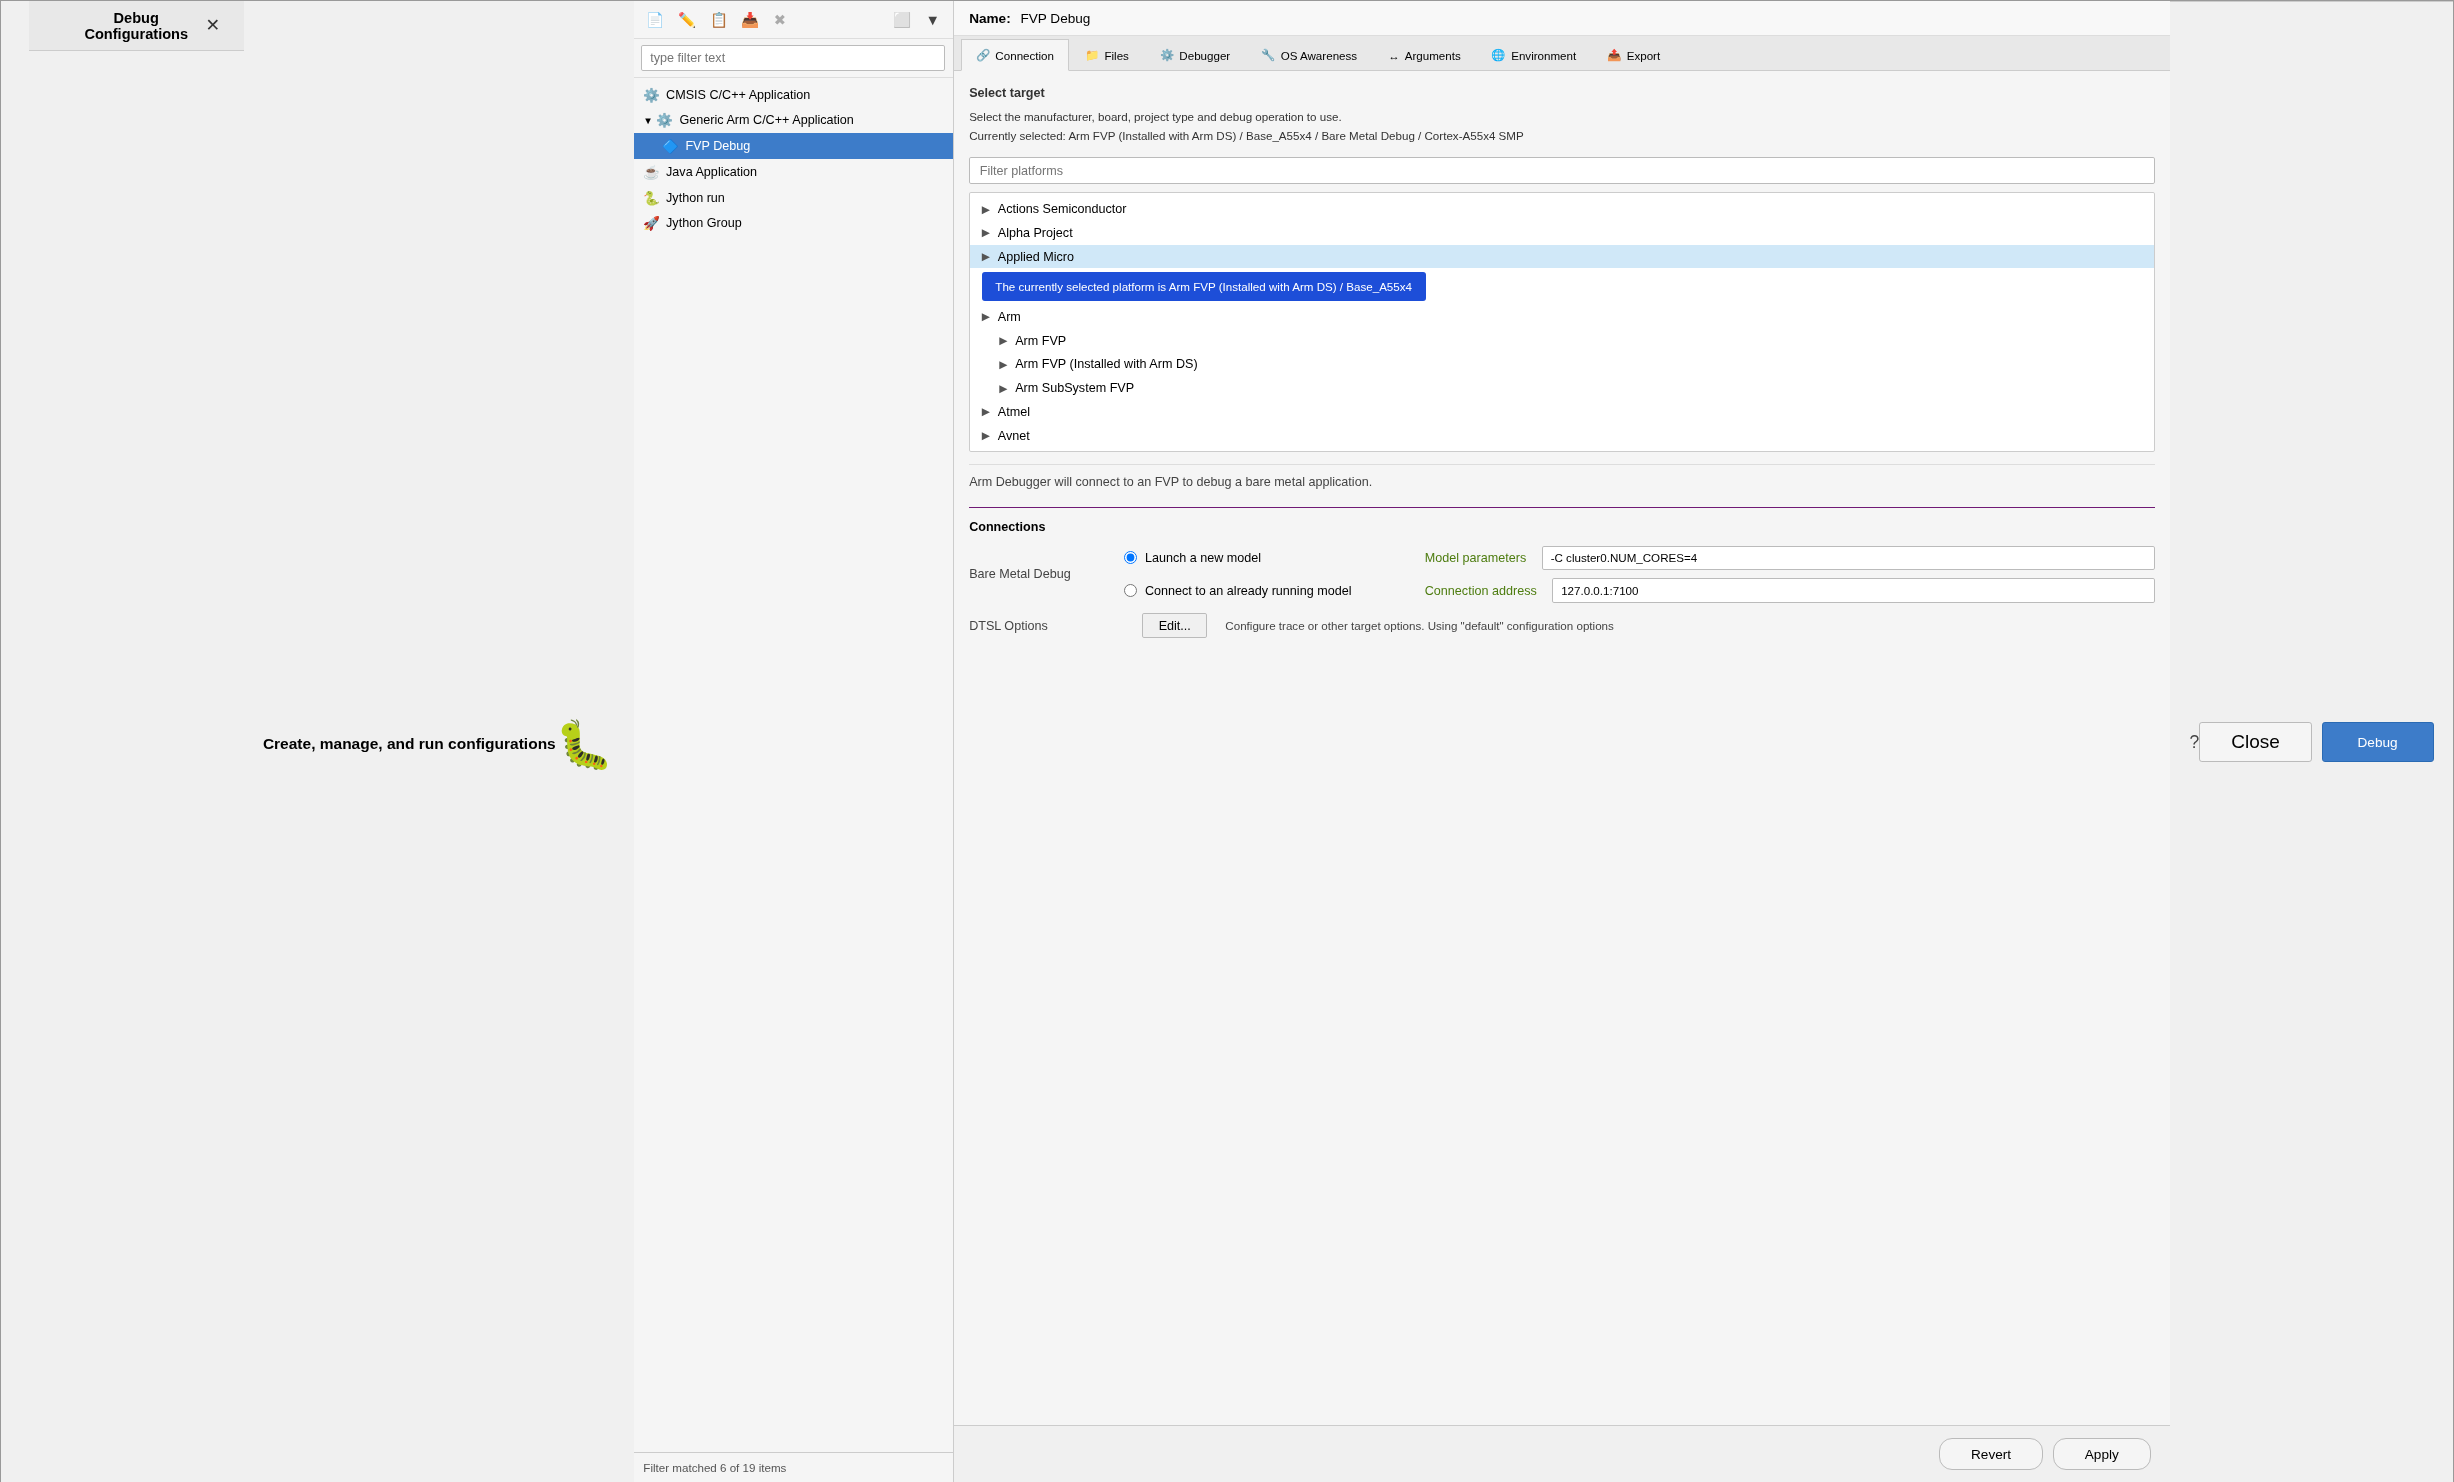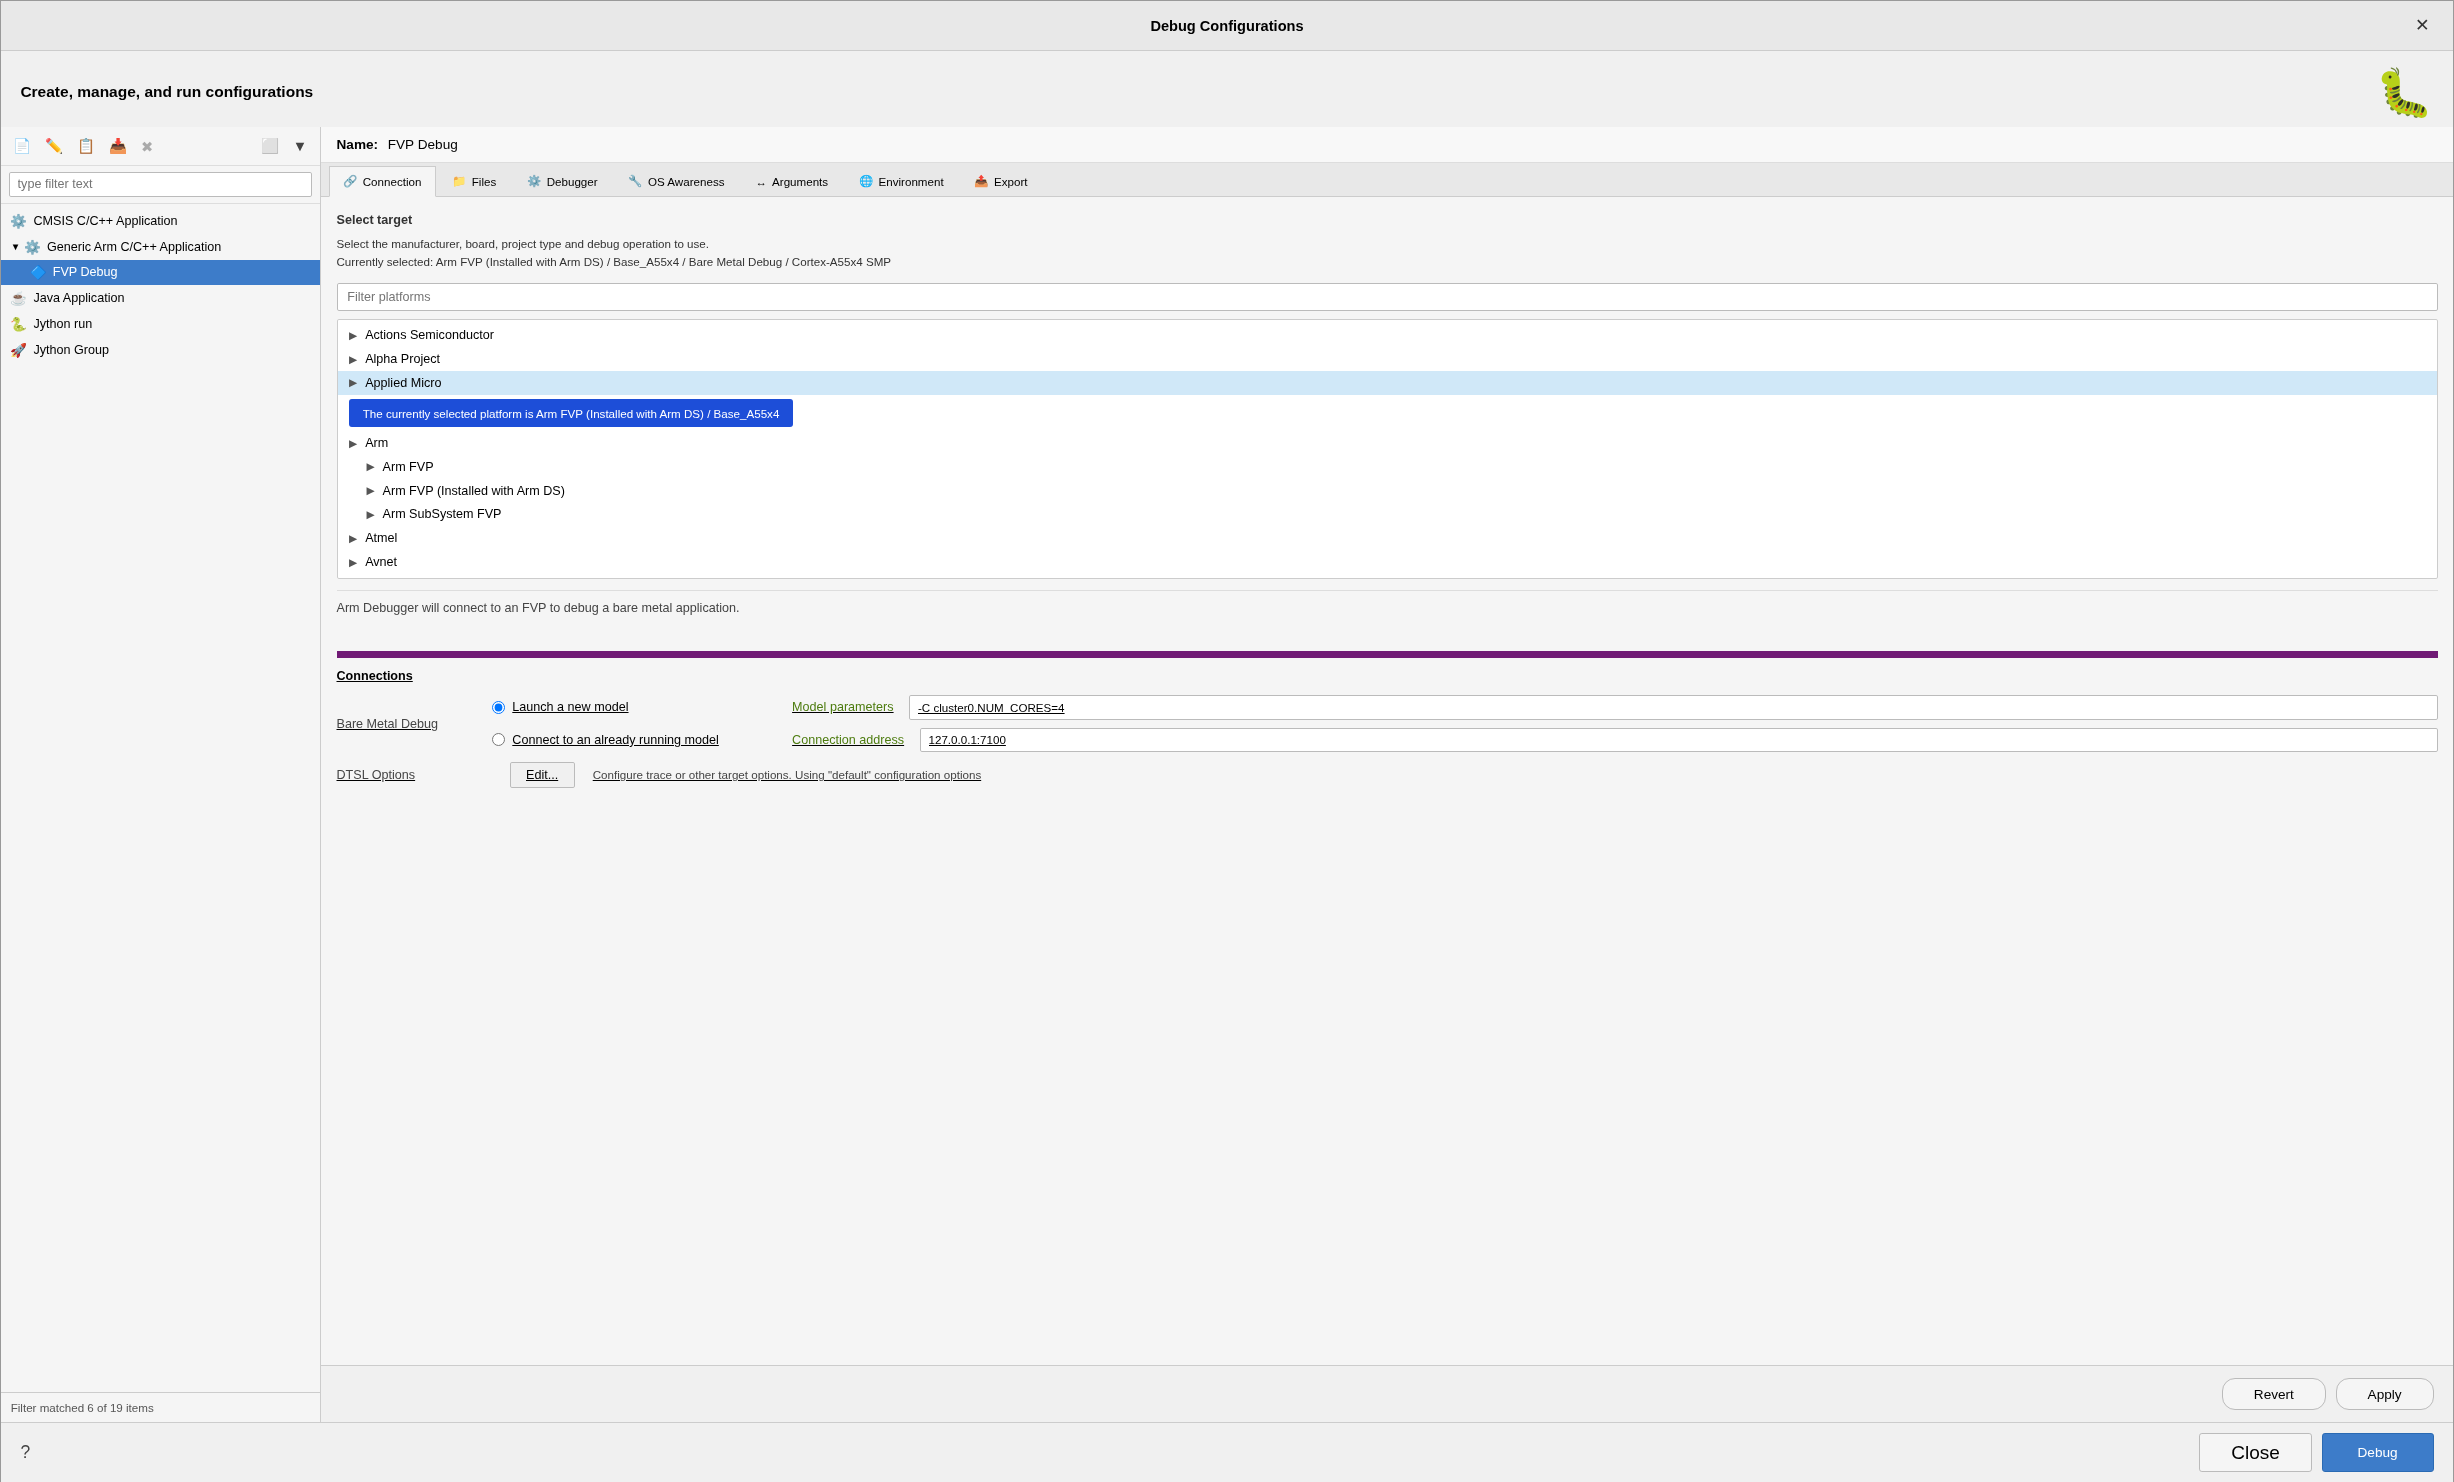"Debug Configurations" .window { flex-direction: column -> row; padding-left: none -> 28px }
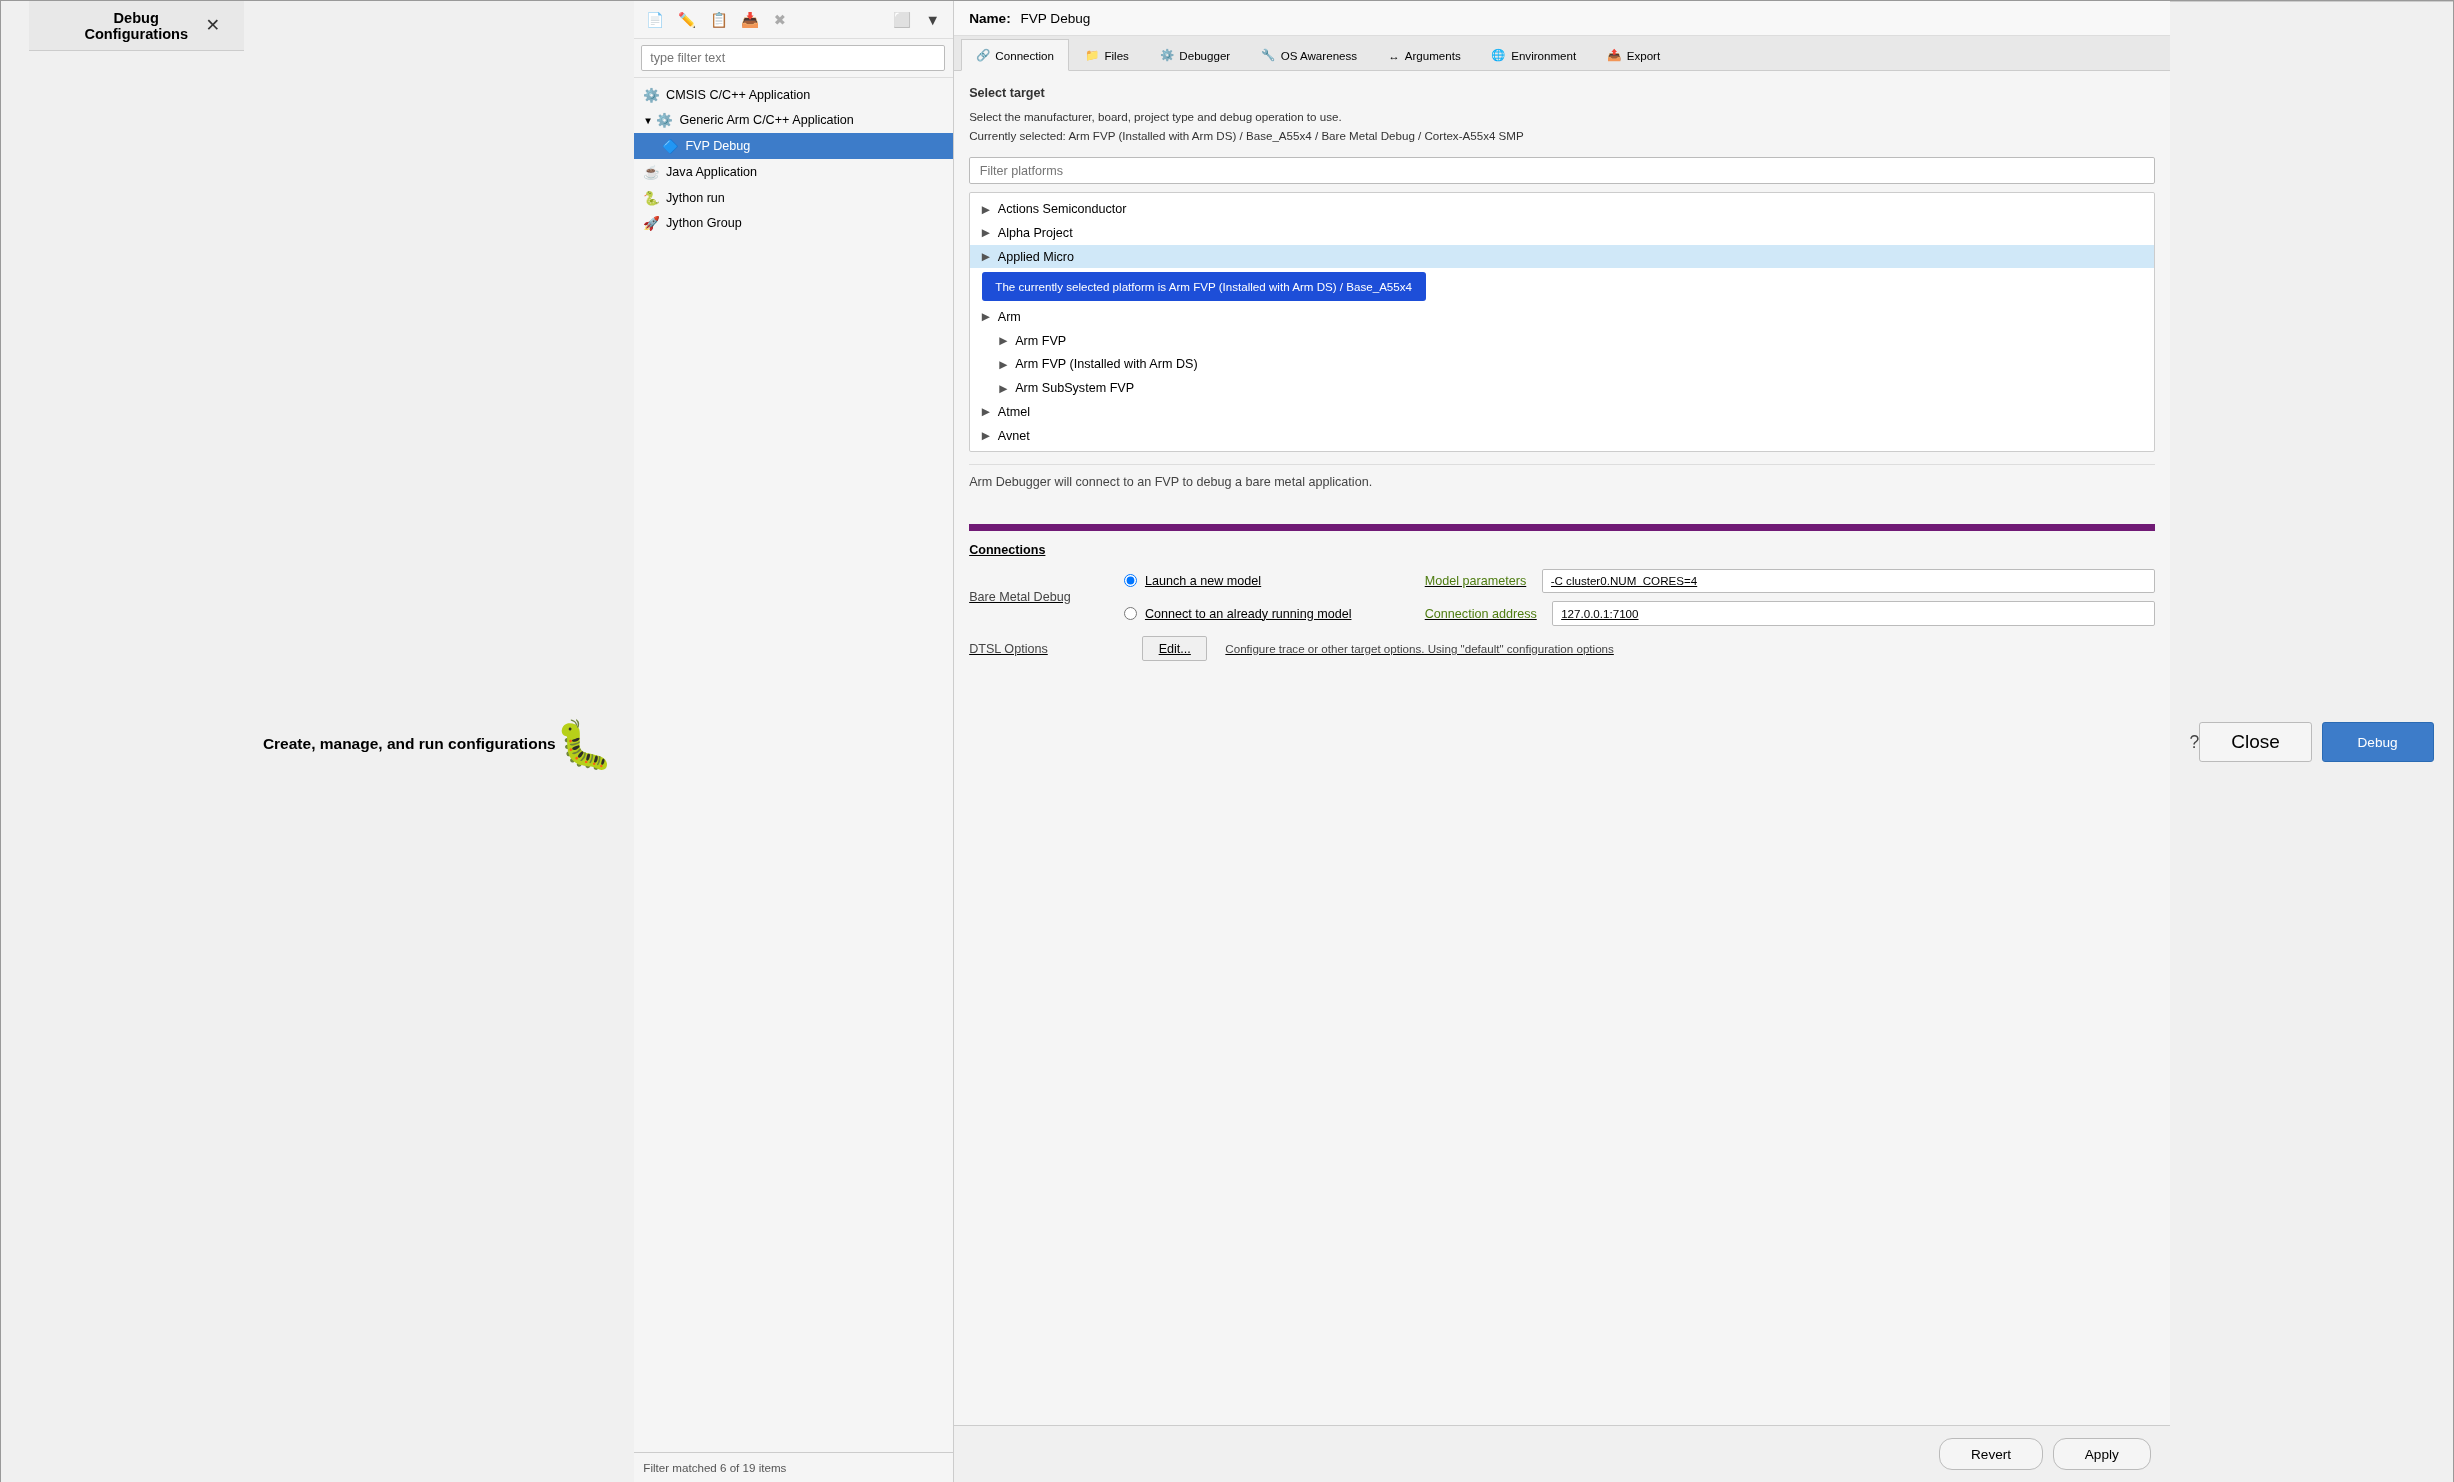"Connections" .connections-section { border-top: 7px solid #701a75 -> 1px solid #701a75; margin-top: 26px -> 9px; text-decoration: underline -> none }
